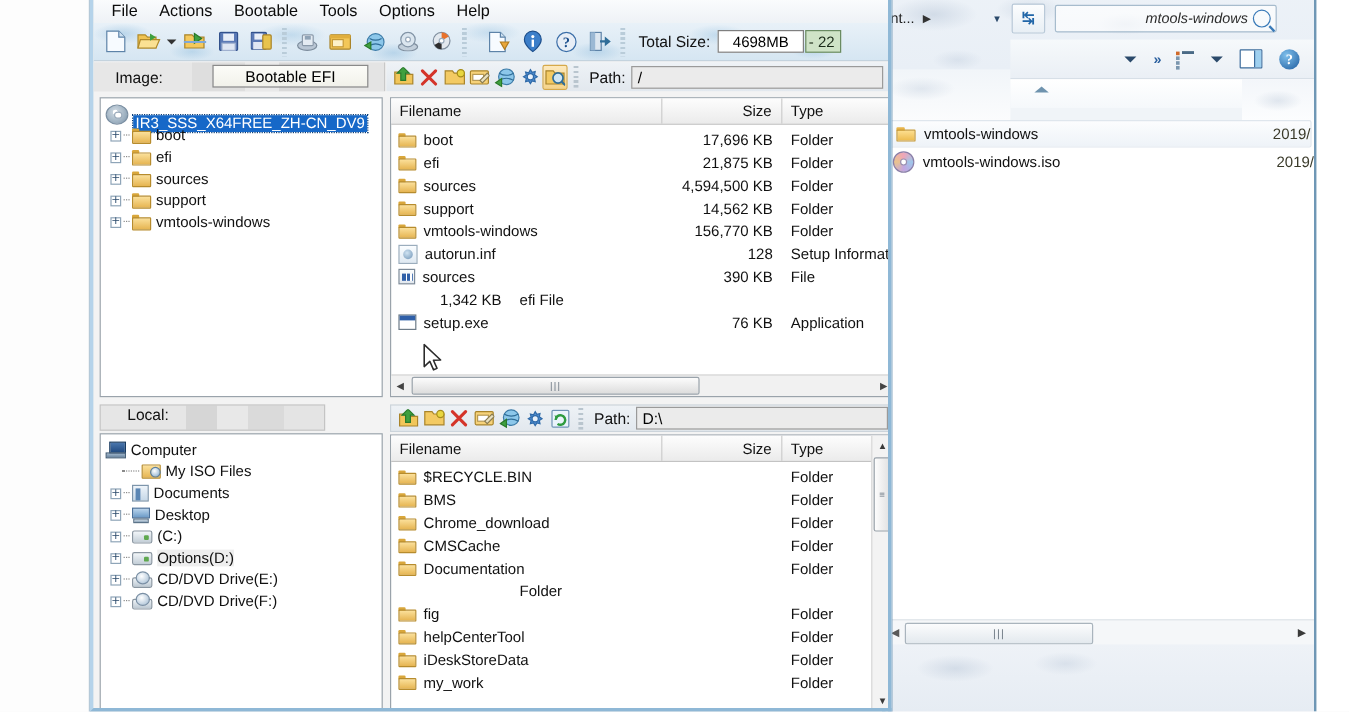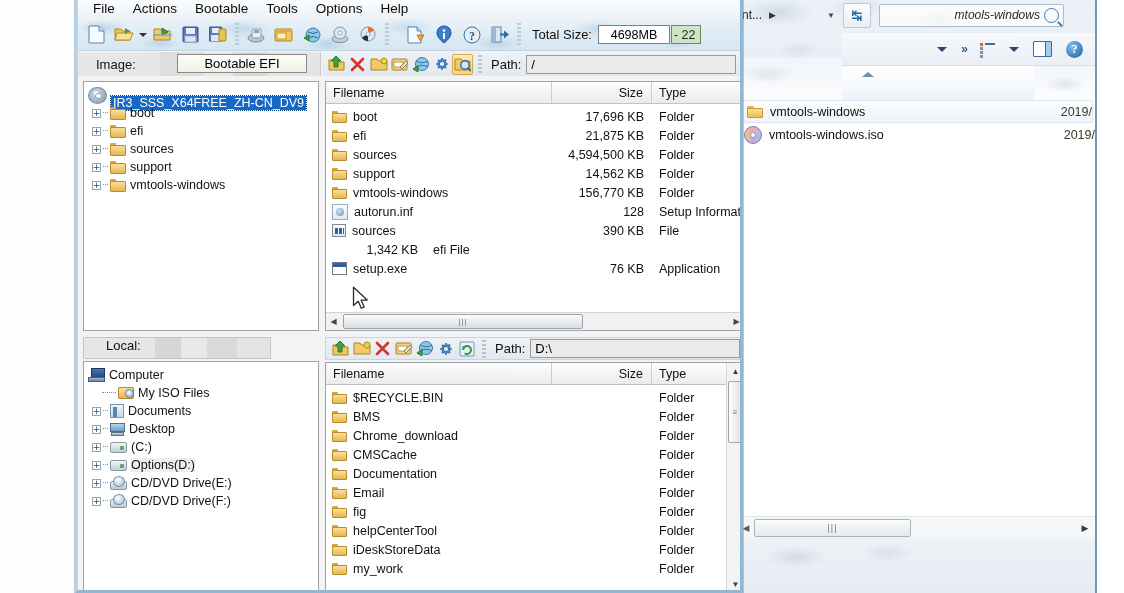"Email" span.fn { html: <span> <span></span> <span>Email</span> </span> -> none }
